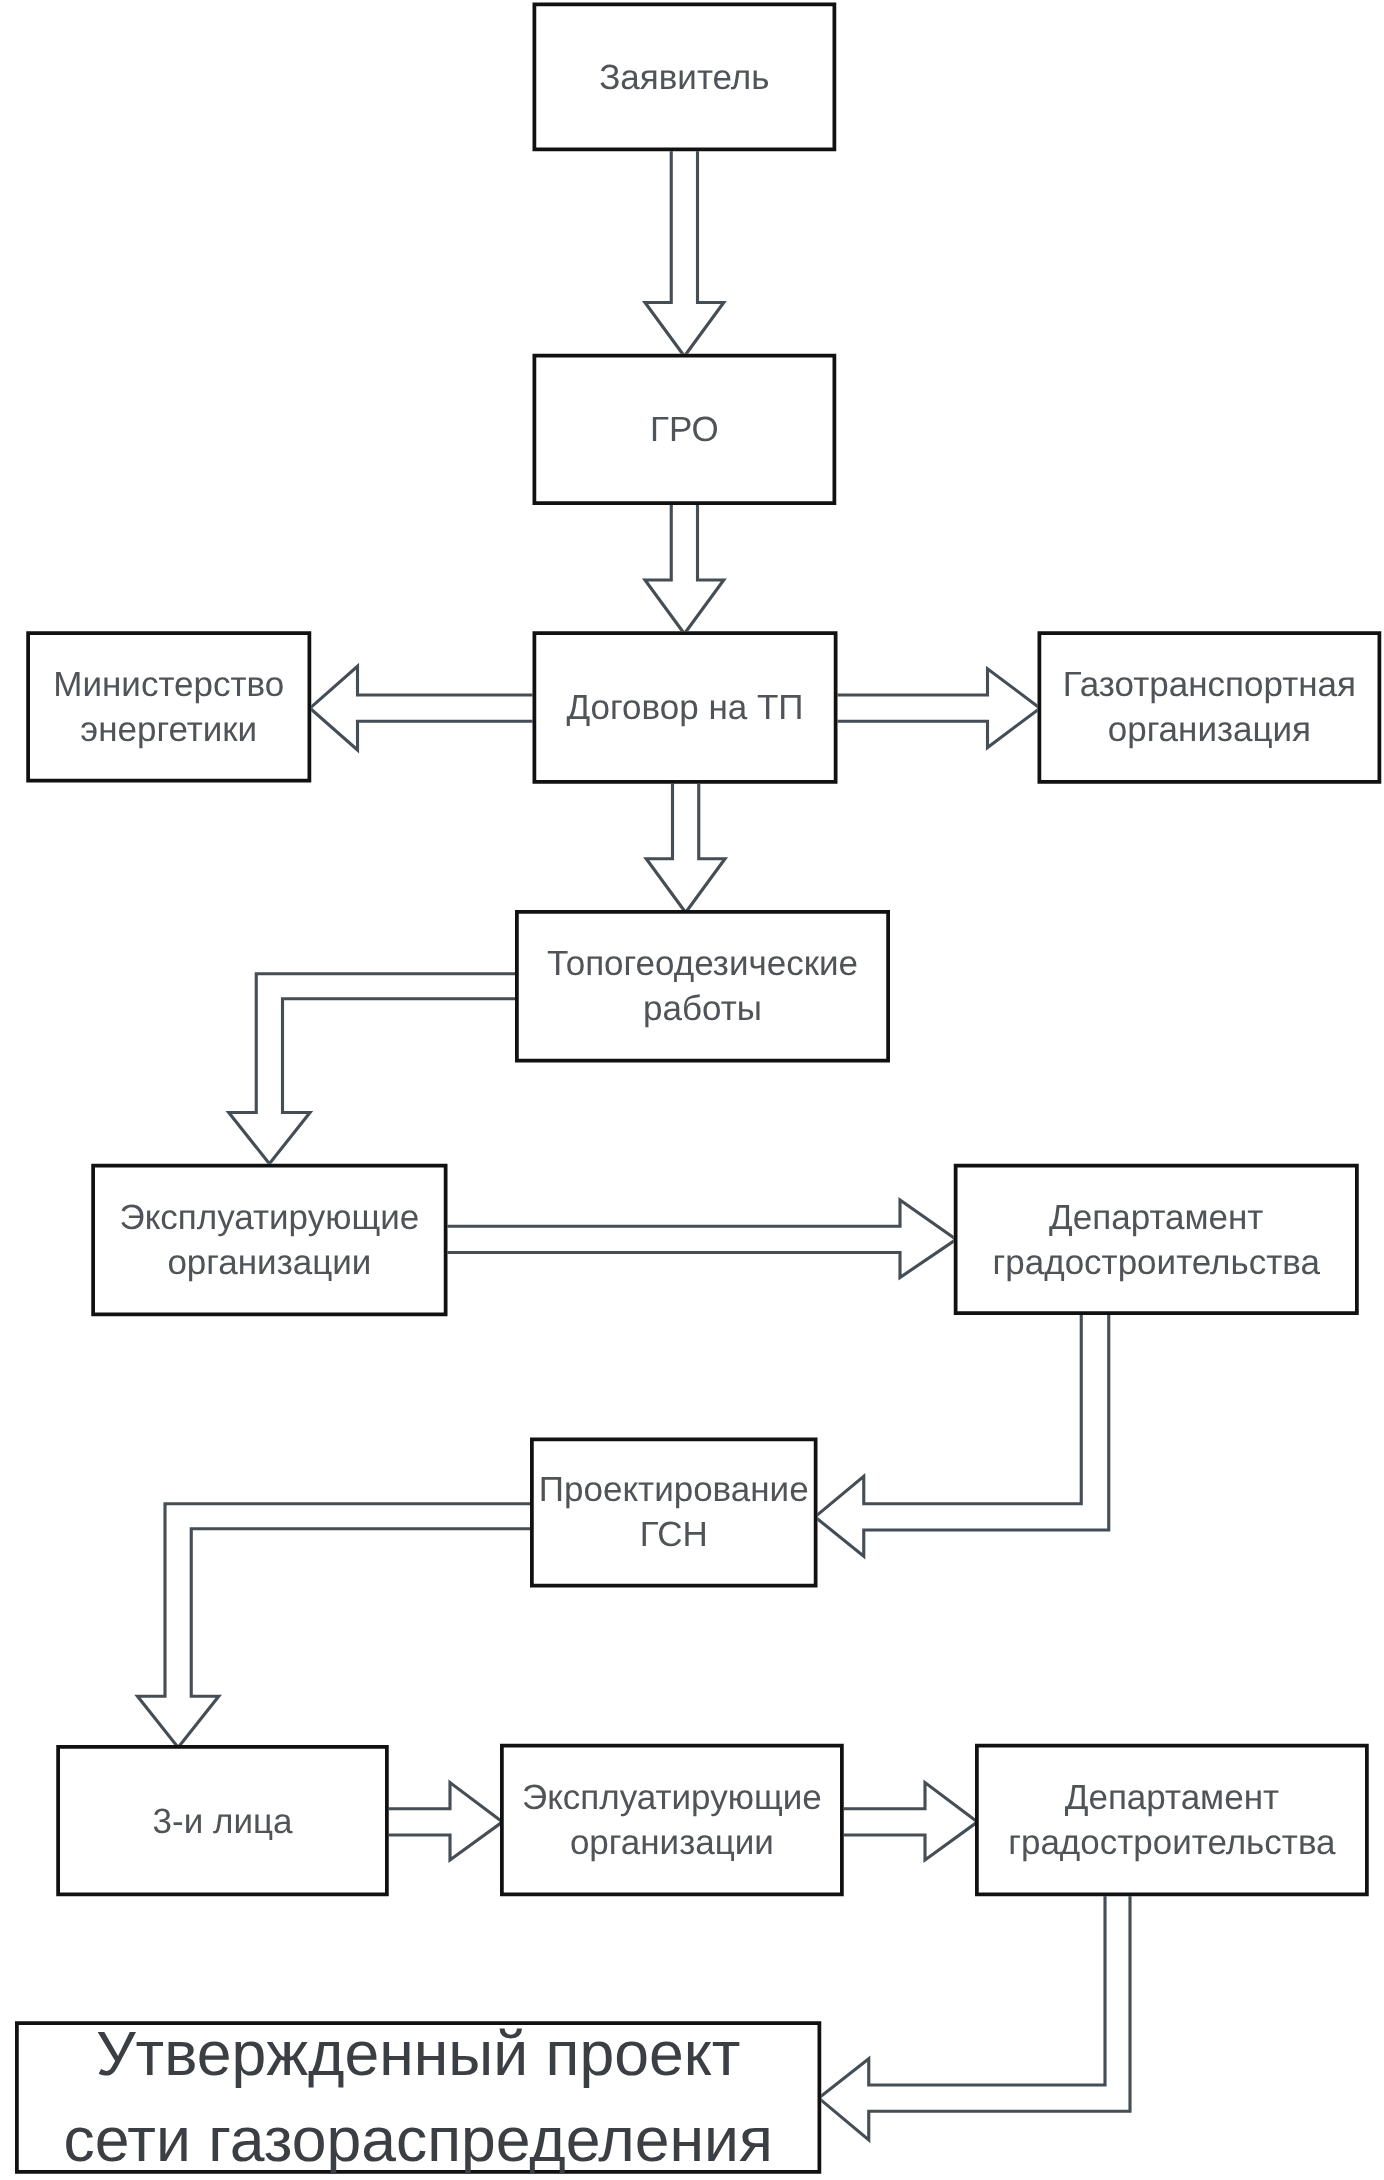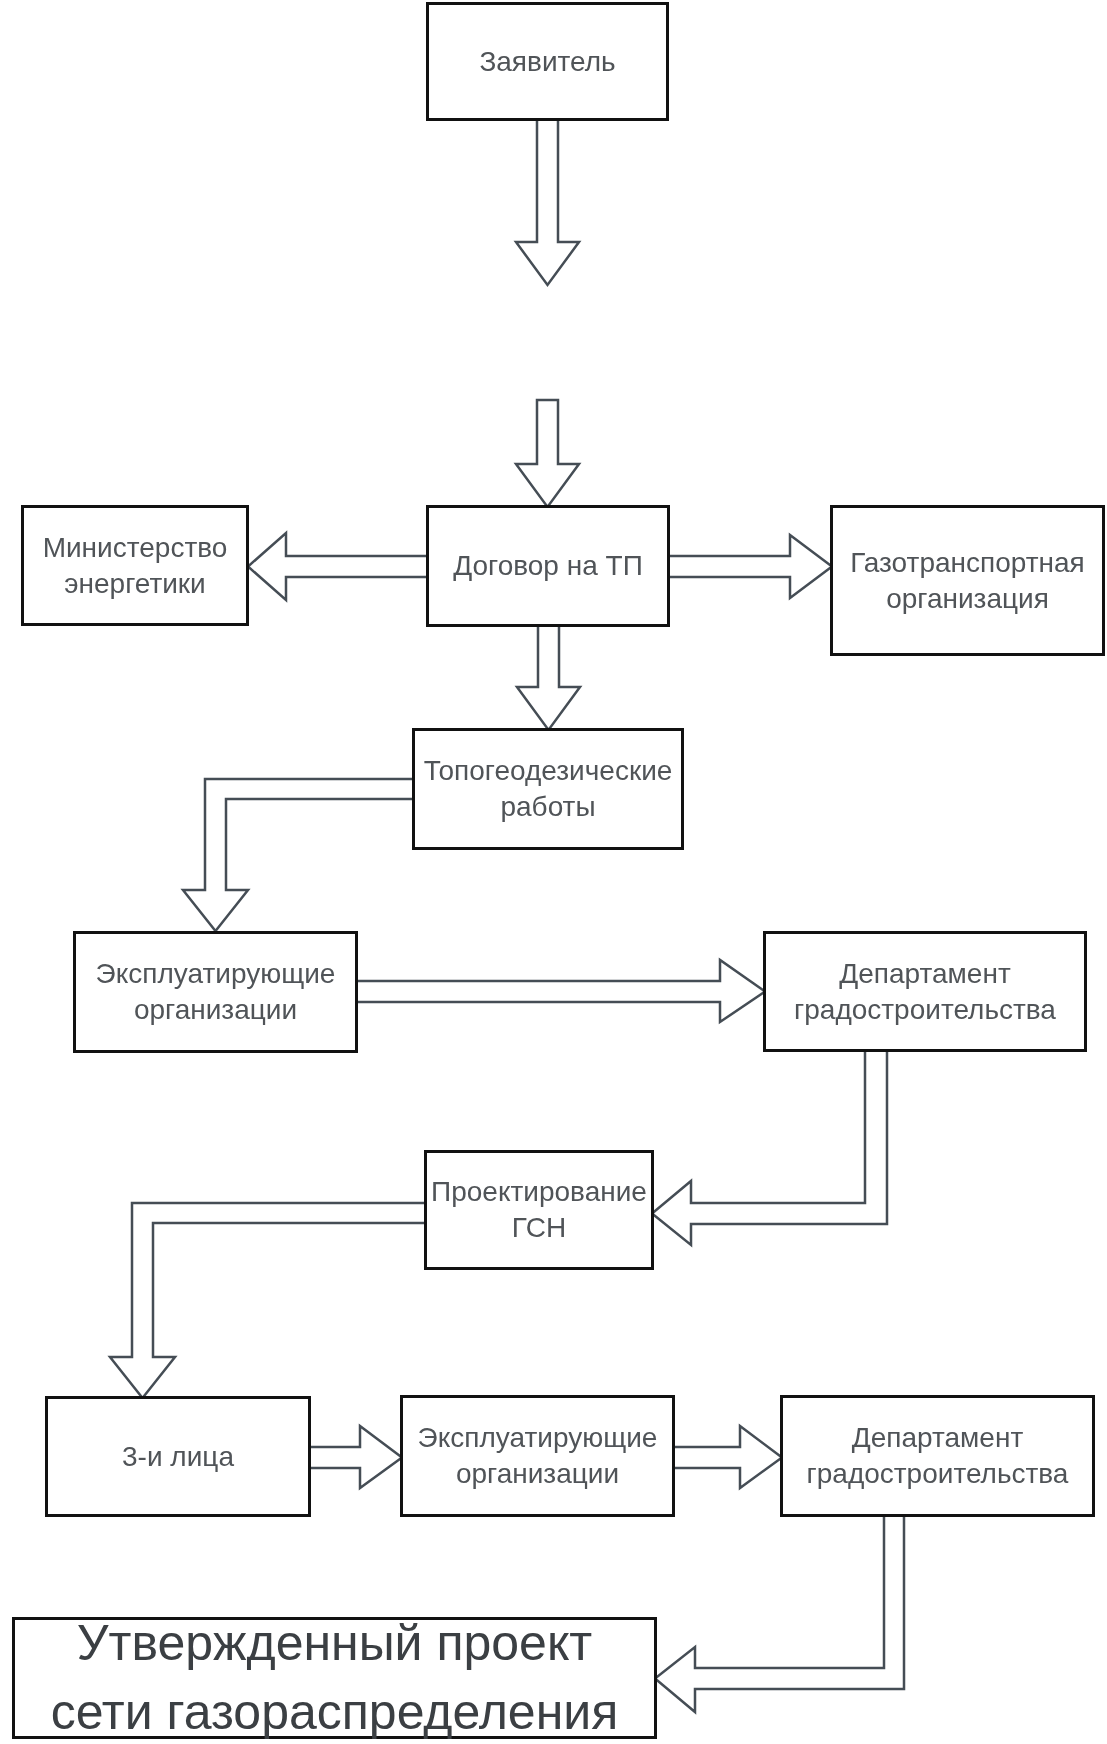"ГРО" div.node { html: none -> <div>ГРО</div> }
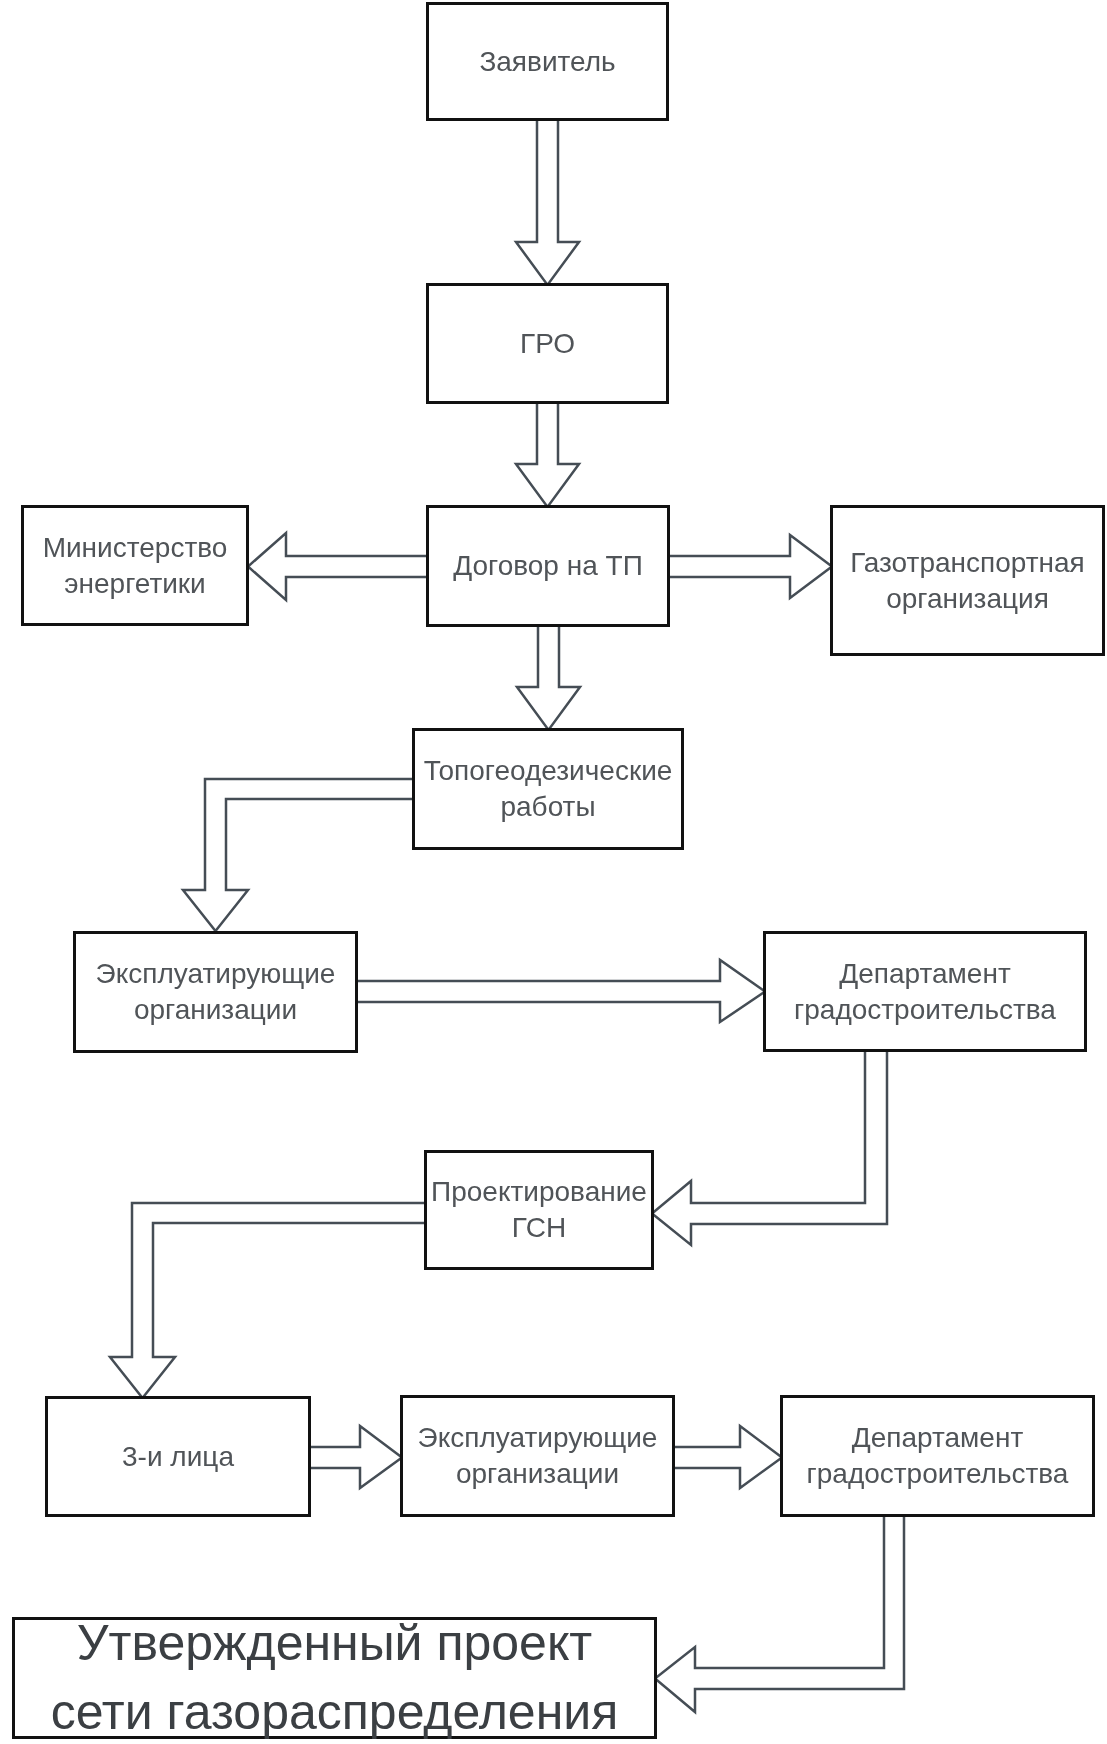"Газотранспортная организация" div.node { height: 151px -> 122px }
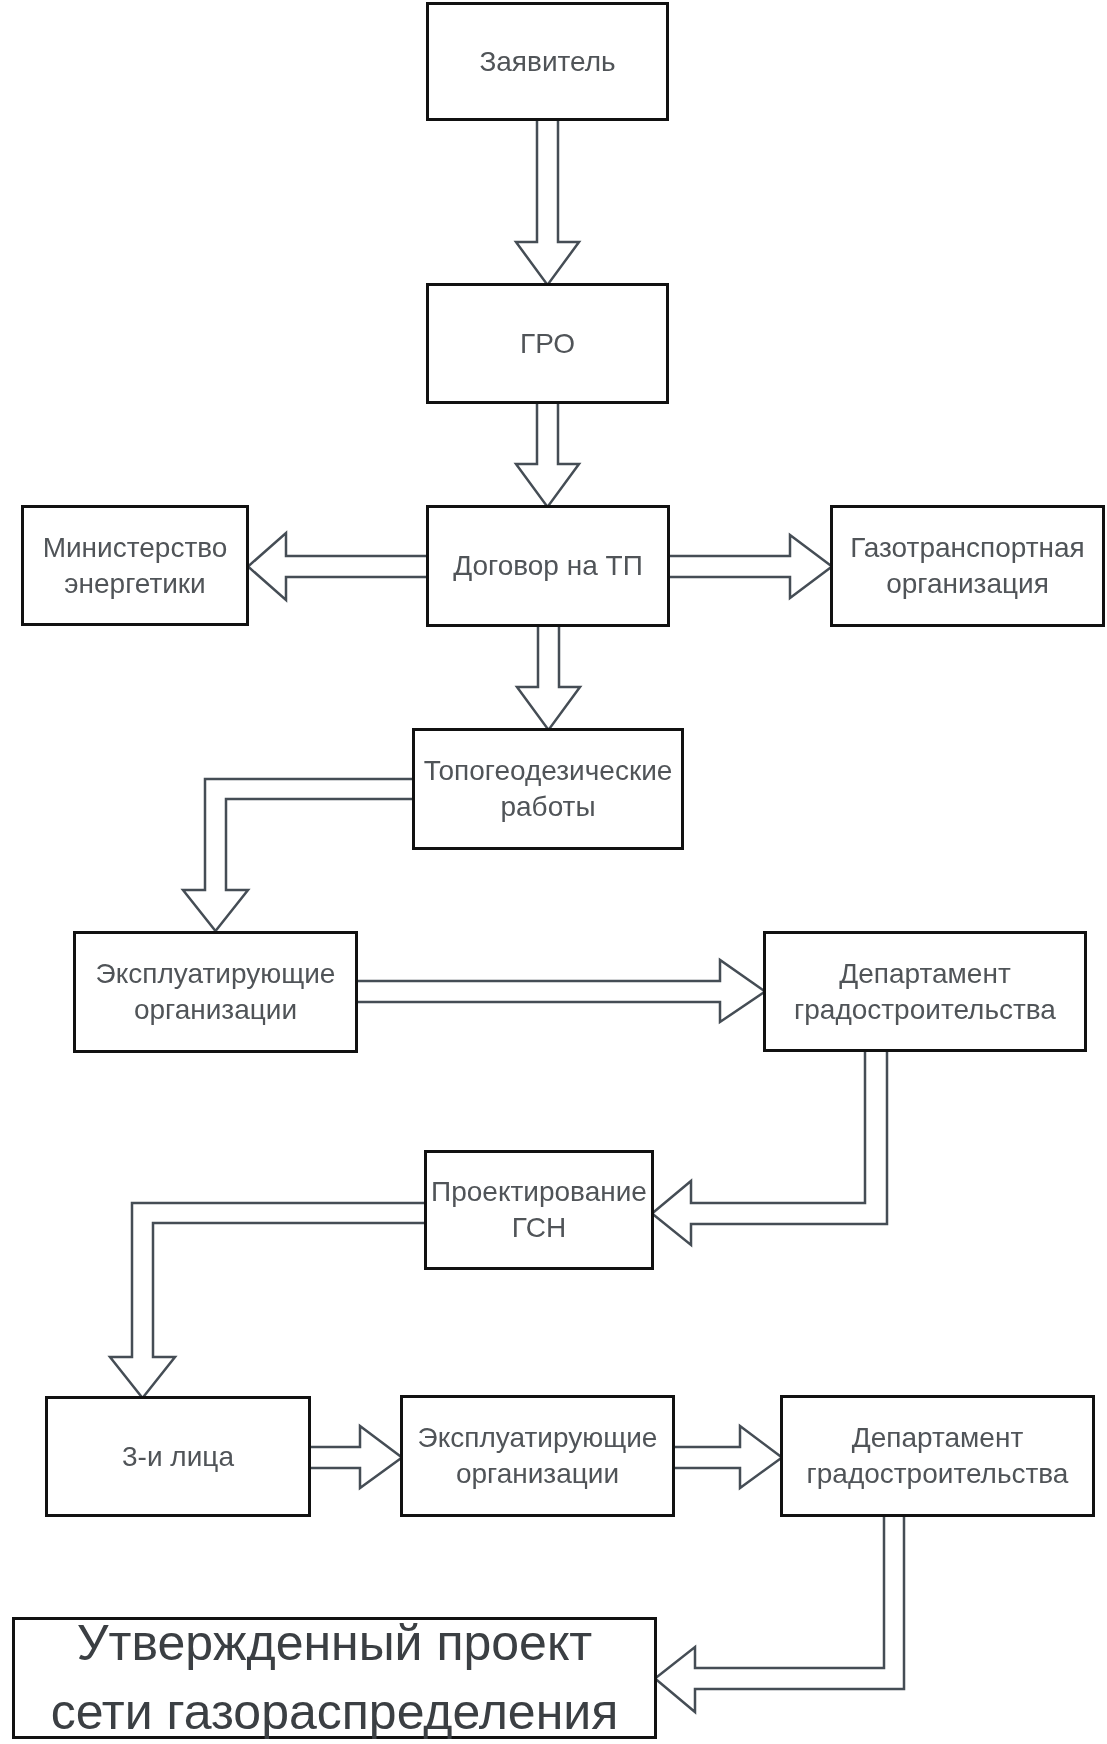"Топогеодезические работы" div.node { width: 272px -> 300px }
